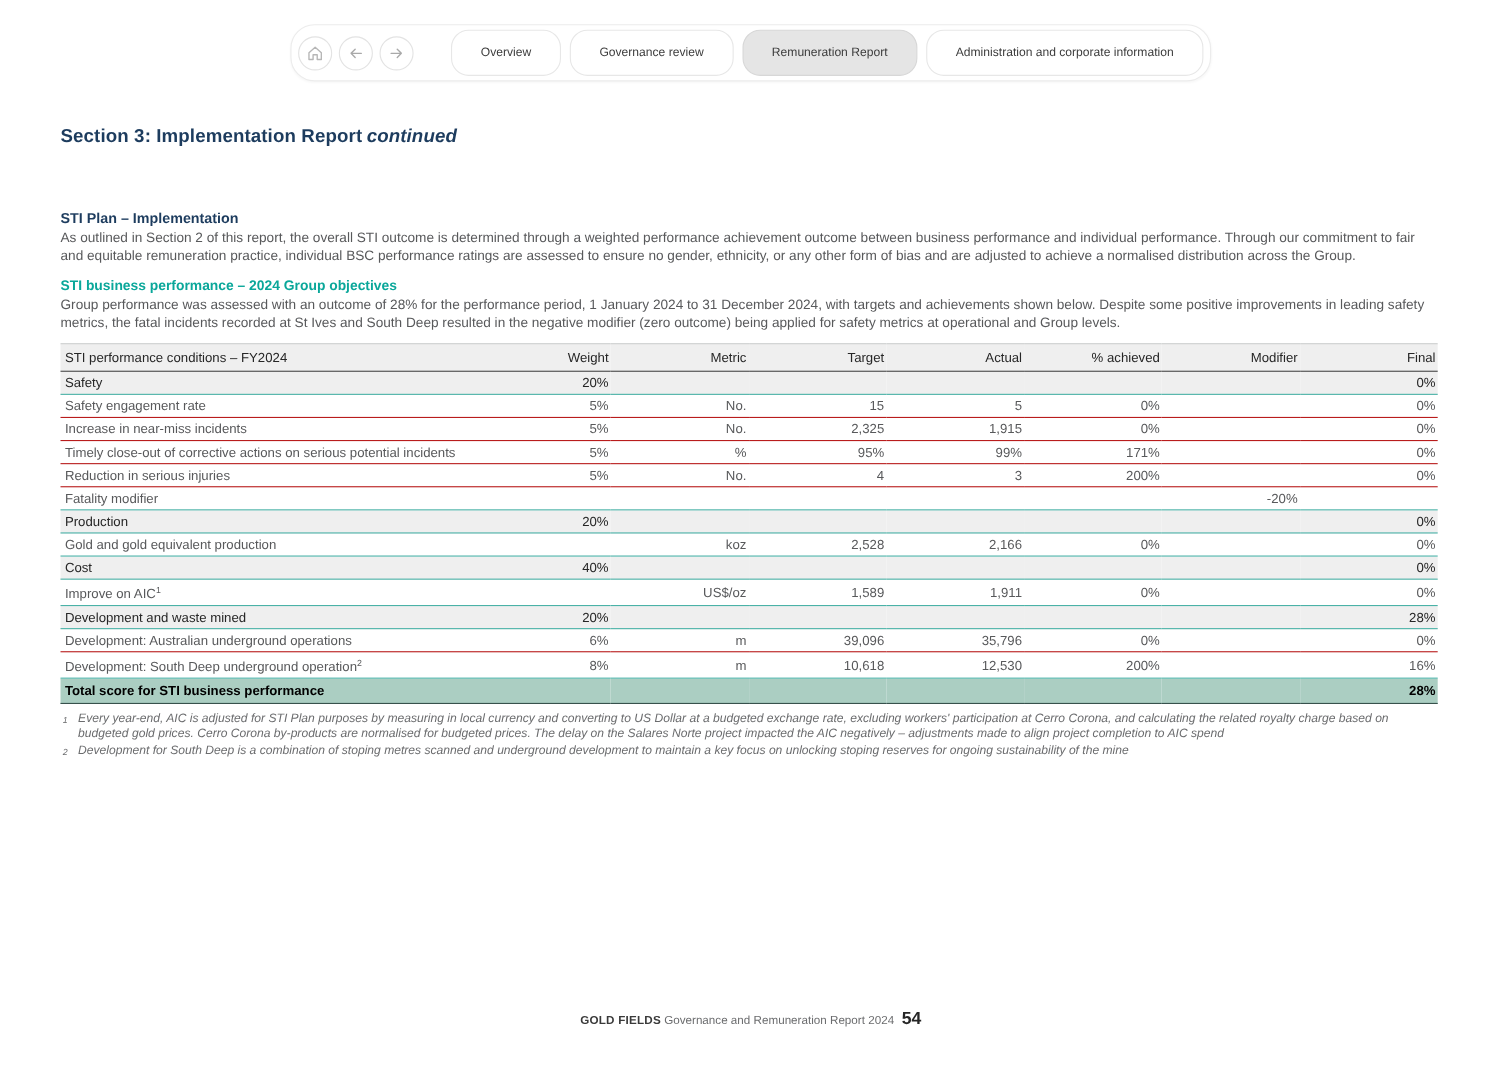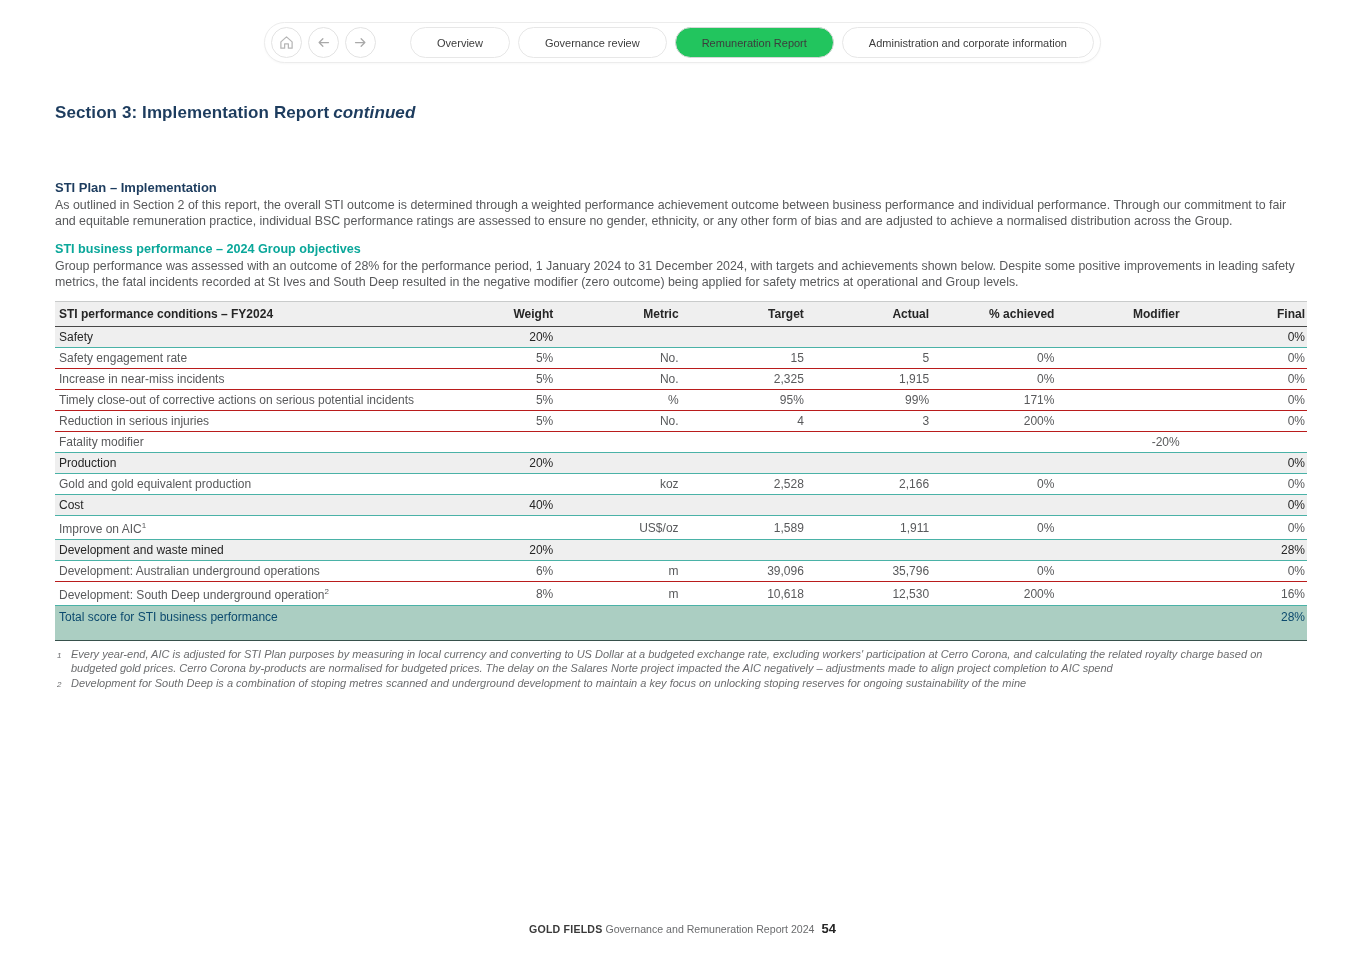"Overview" .tab { height: 31px -> 42px }
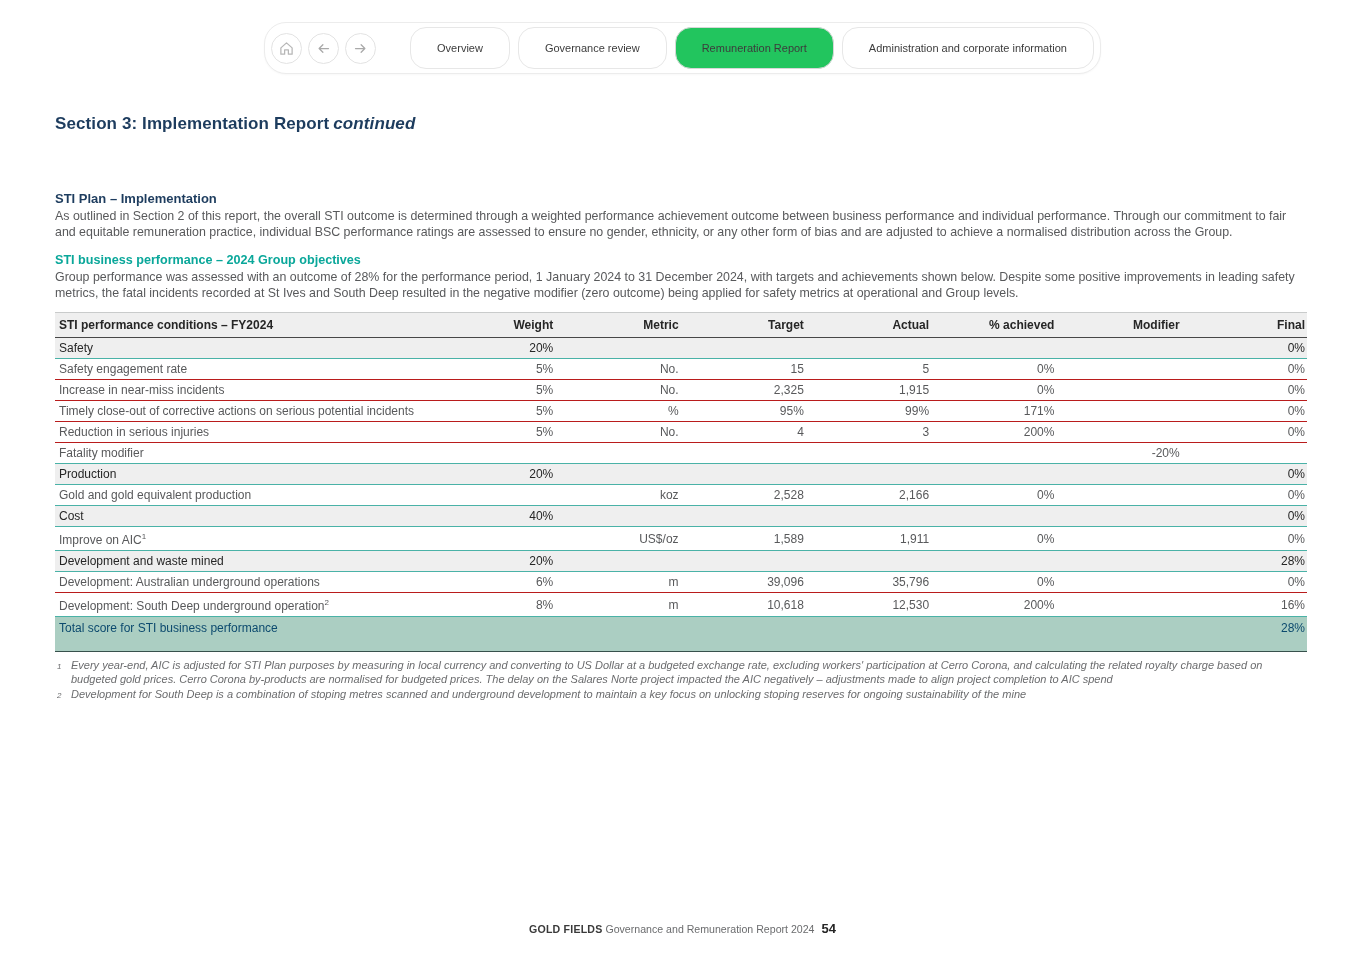"Remuneration Report" .tab.active { background: #22c55e -> #e5e5e5 }
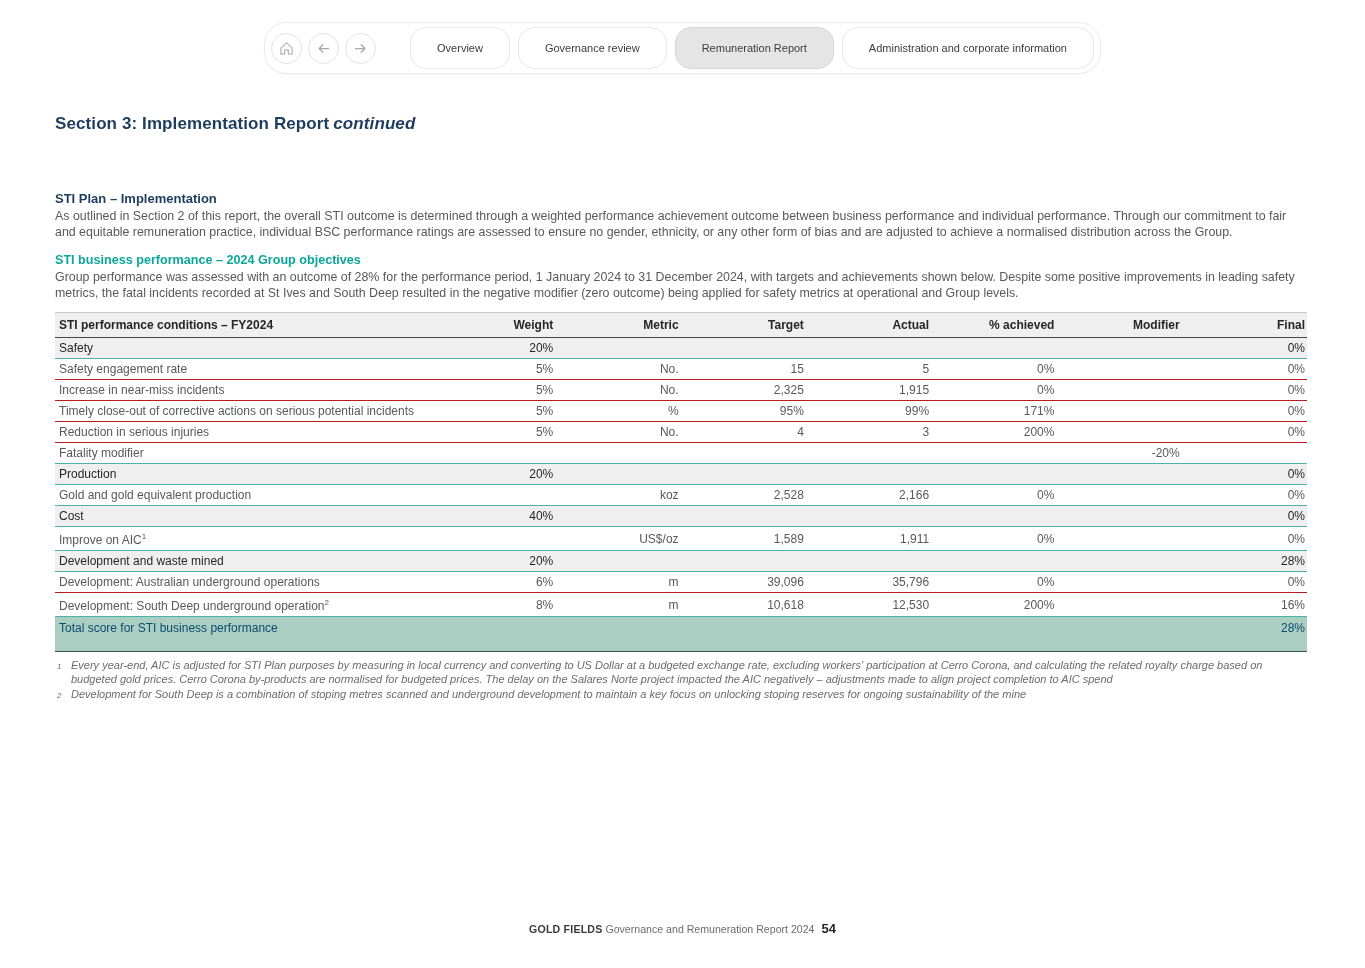"STI performance conditions – FY2024" thead th { font-weight: bold -> normal }
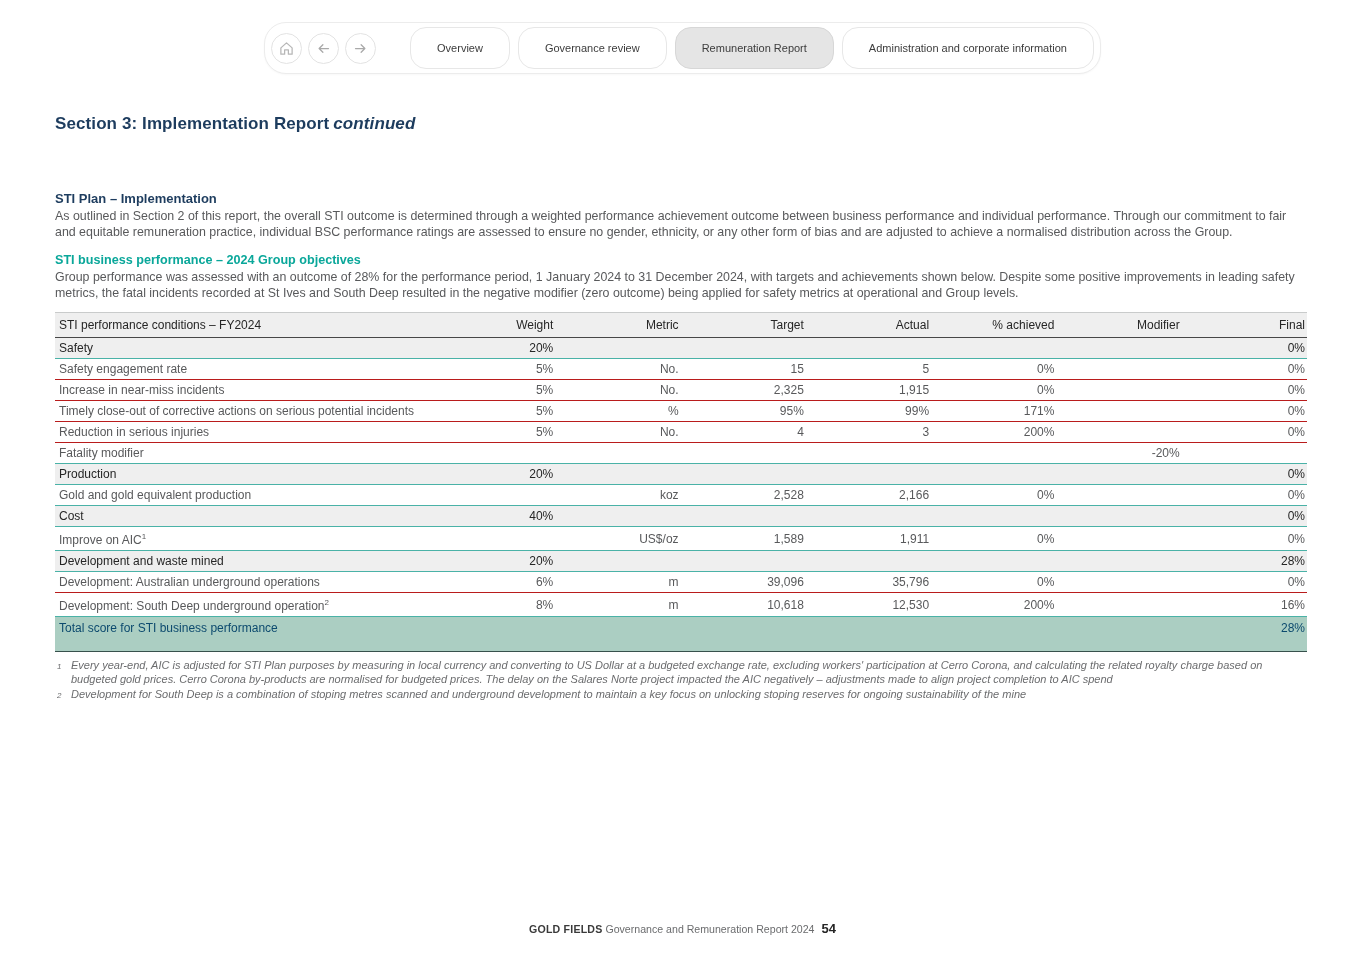"Total score for STI business" tr.row-total td { color: #0c4a6e -> #000000; font-weight: normal -> bold; padding-bottom: 16px -> 4px }
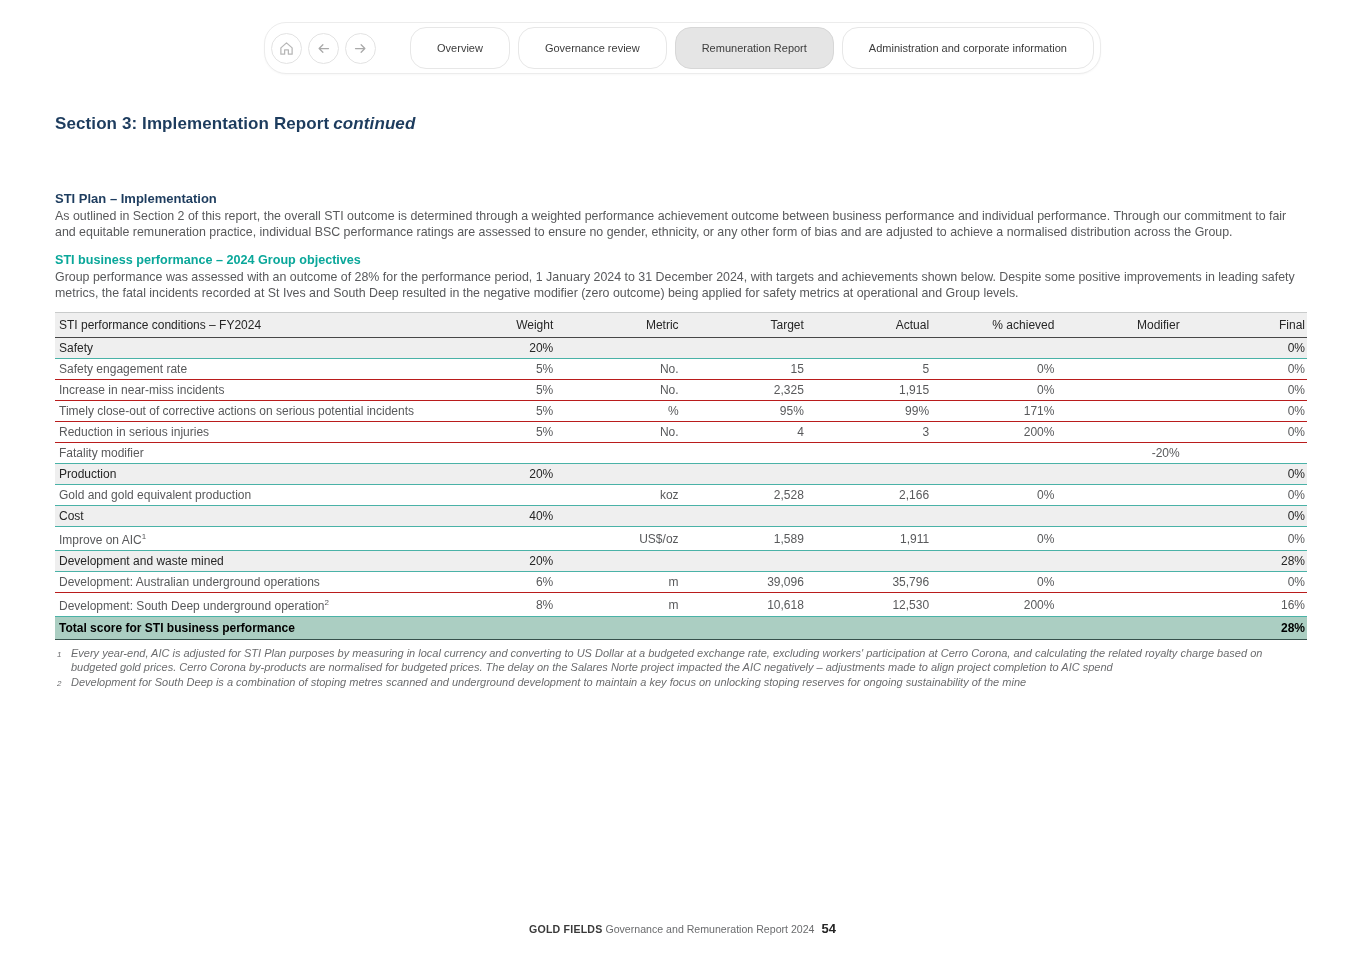"54" .footer .pageno { font-size: 13px -> 16px }
